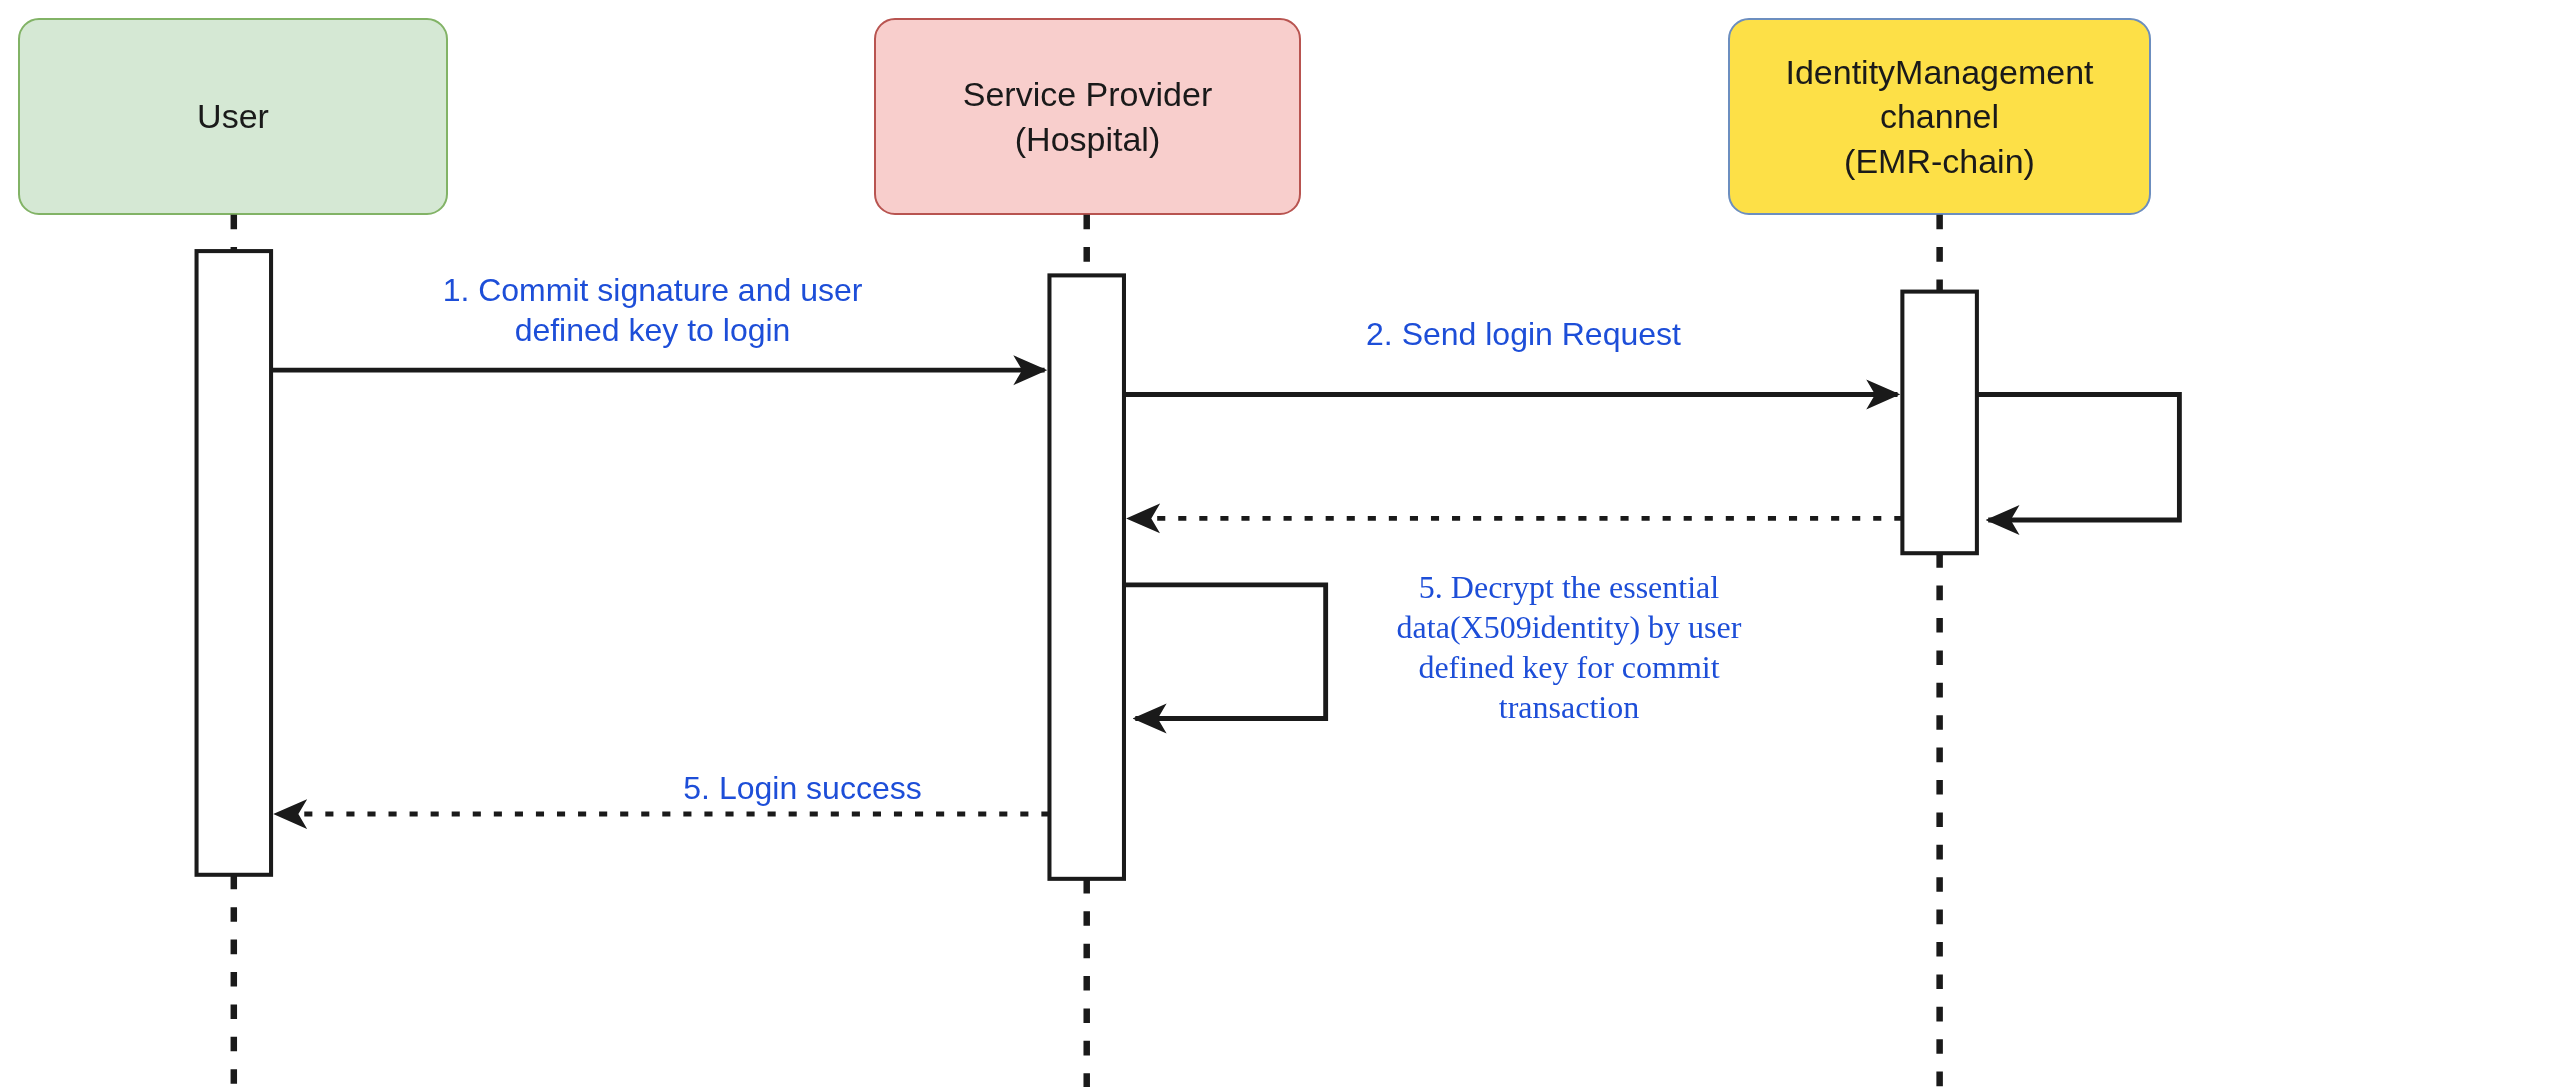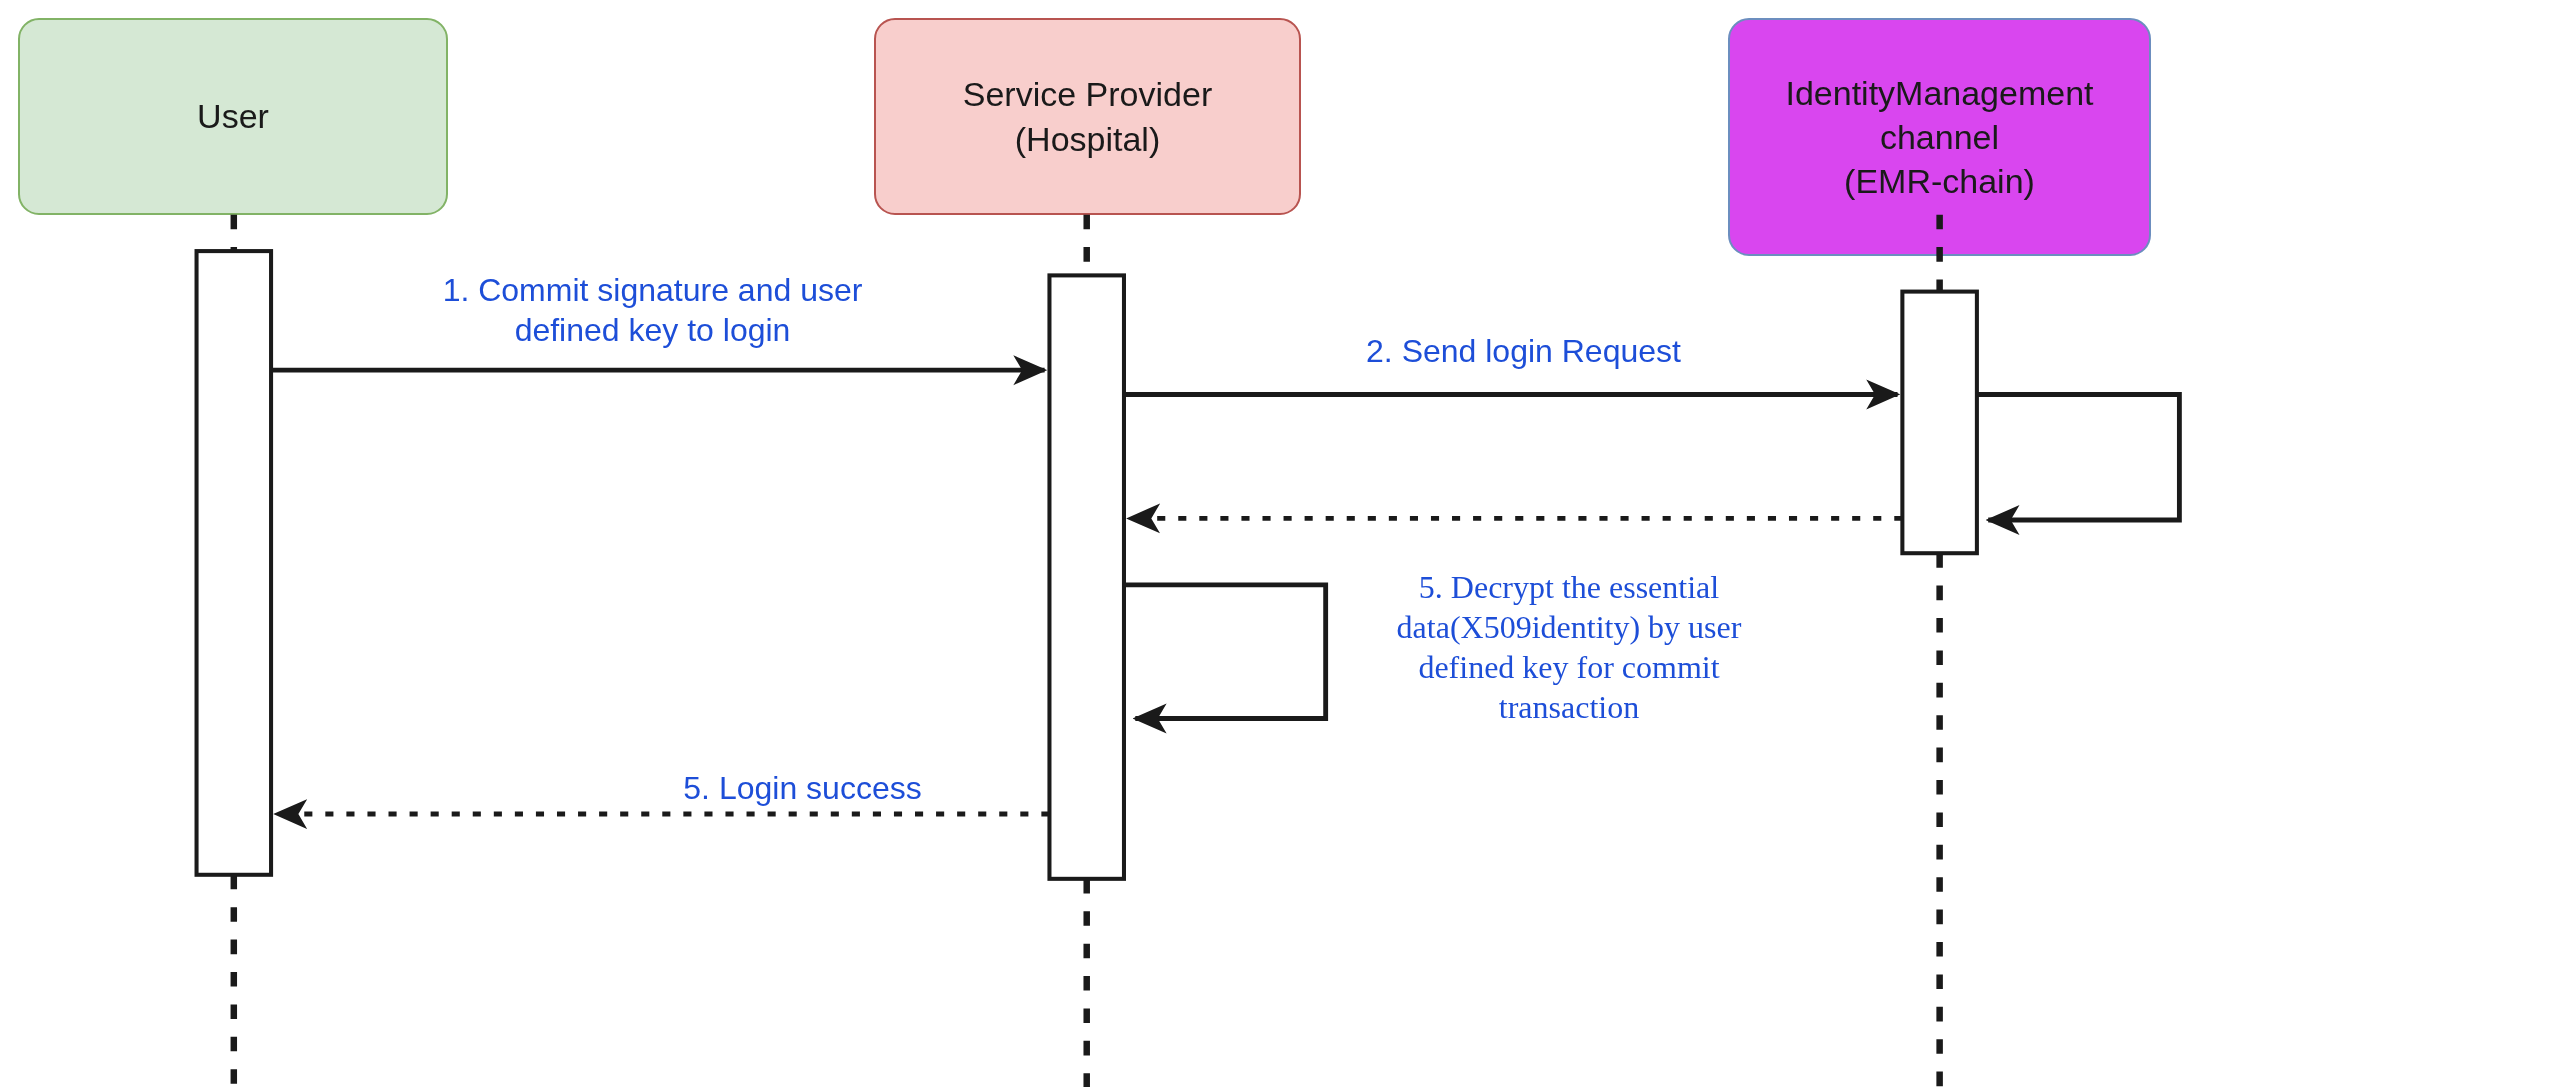"IdentityManagement" div.actor-box { background: #d946ef -> #fde047; height: 238px -> 197px }
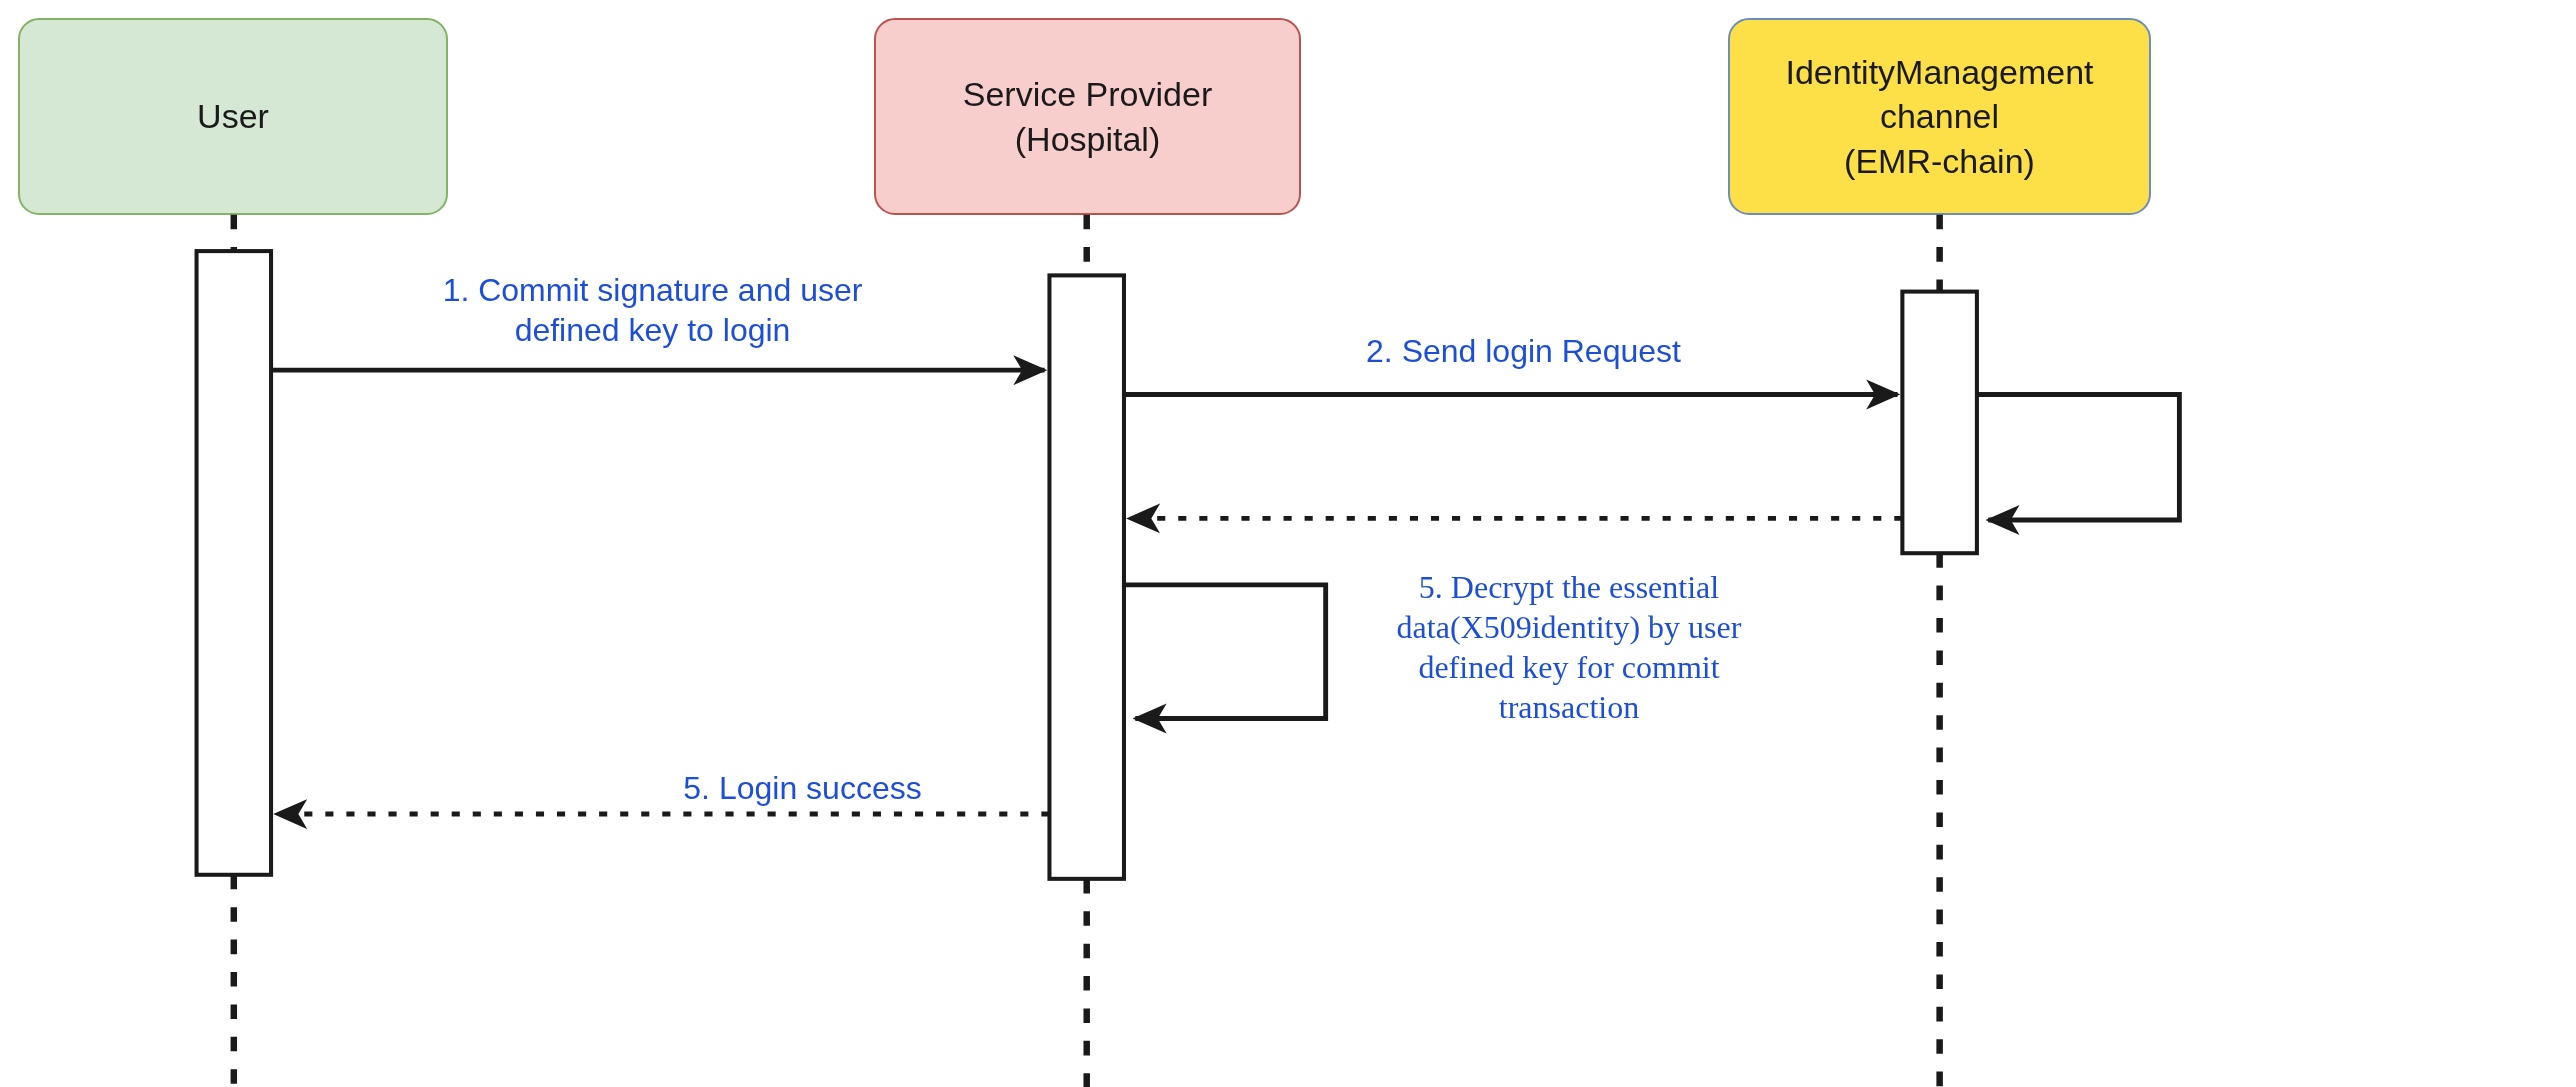"2. Send login Request" div.msg-label { margin-top: 17px -> none }
